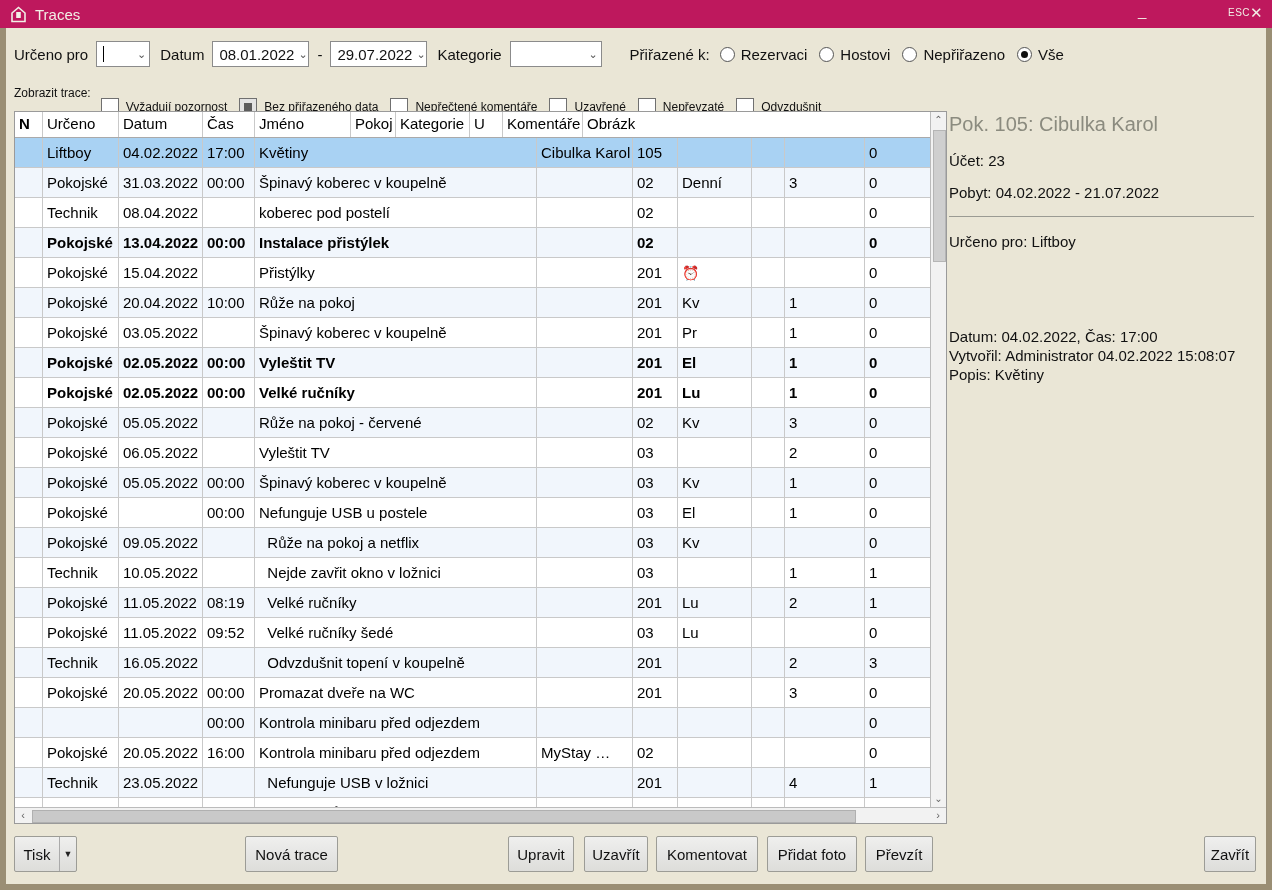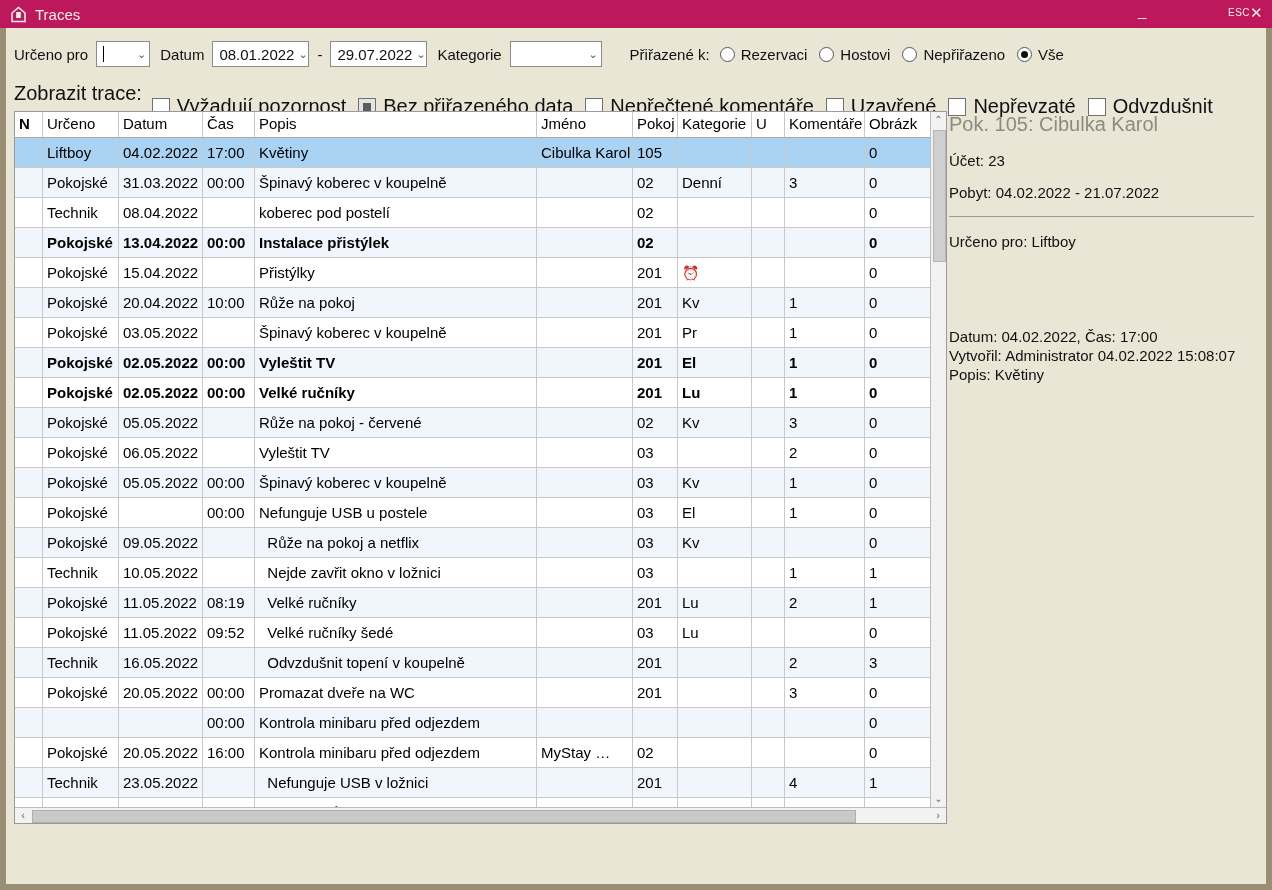"Zobrazit trace:" .frow2 { font-size: 20px -> 12px }
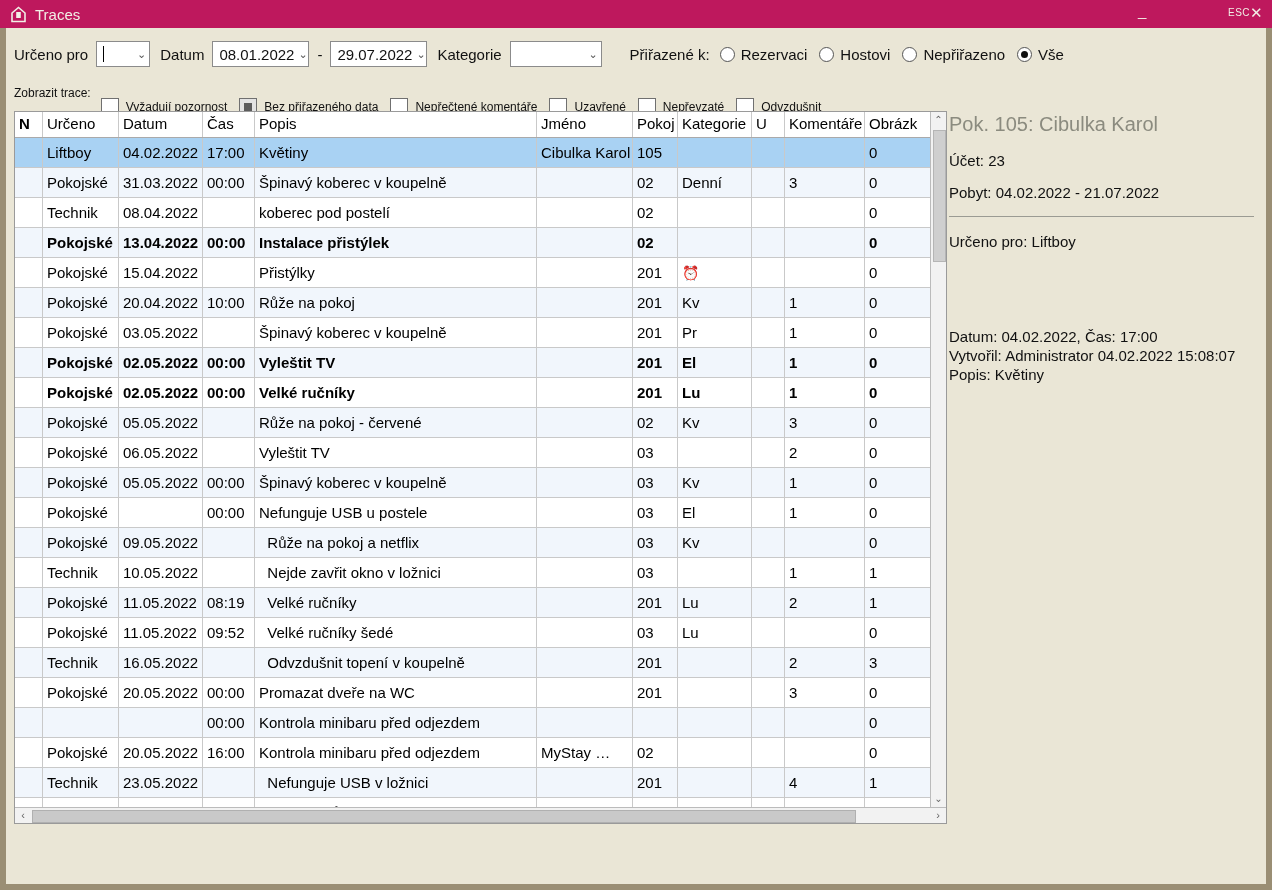"Popis" div.tcell { html: <div>Popis</div> -> none }
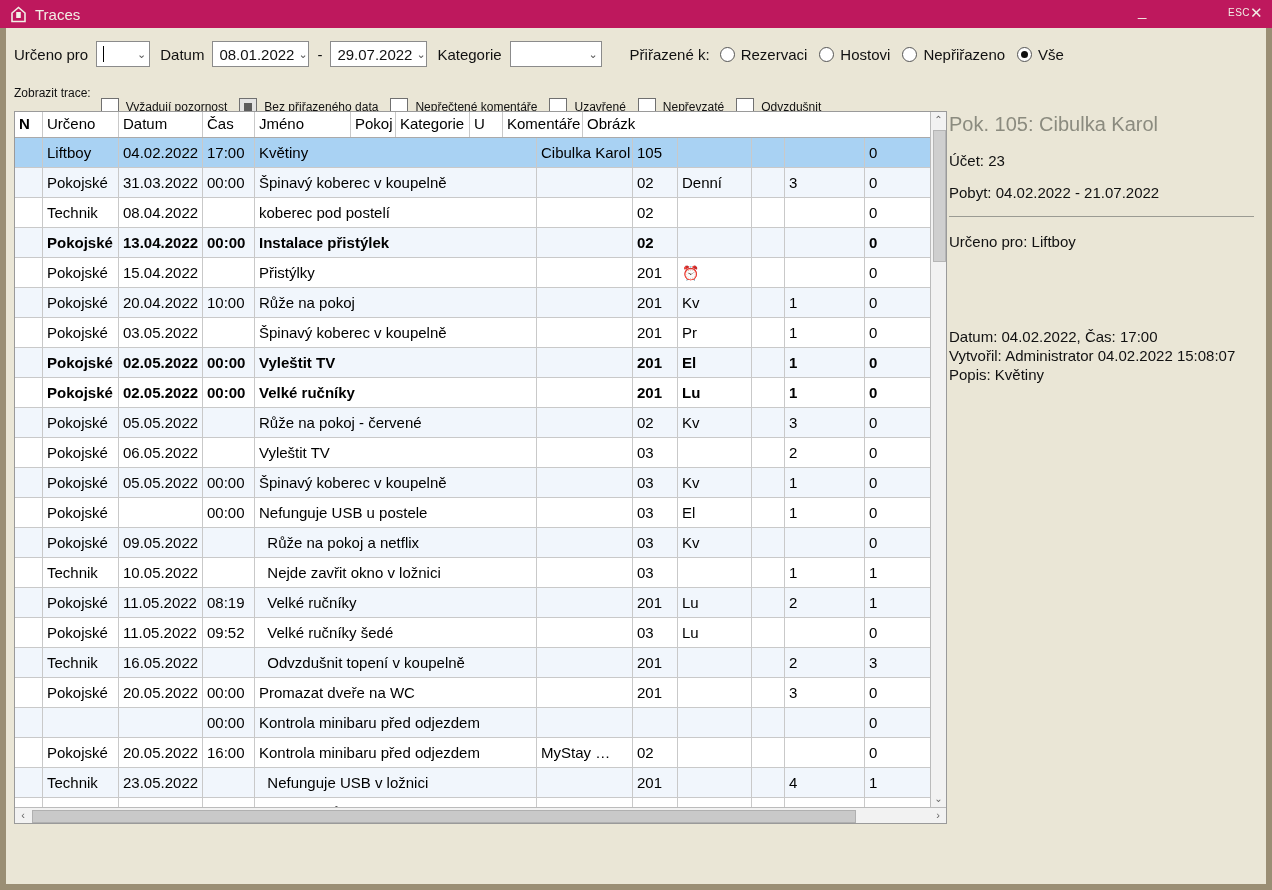"Tisk" div.footer { html: none -> <div> <div> <span>Tisk</span> <span>▼</span> </div> <div>Nová trace</div> <div>Upravit</div> <div>Uzavřít</div> <div>Komentovat</div> <div>Přidat foto</div> <div>Převzít</div> <div>Zavřít</div> </div> }
